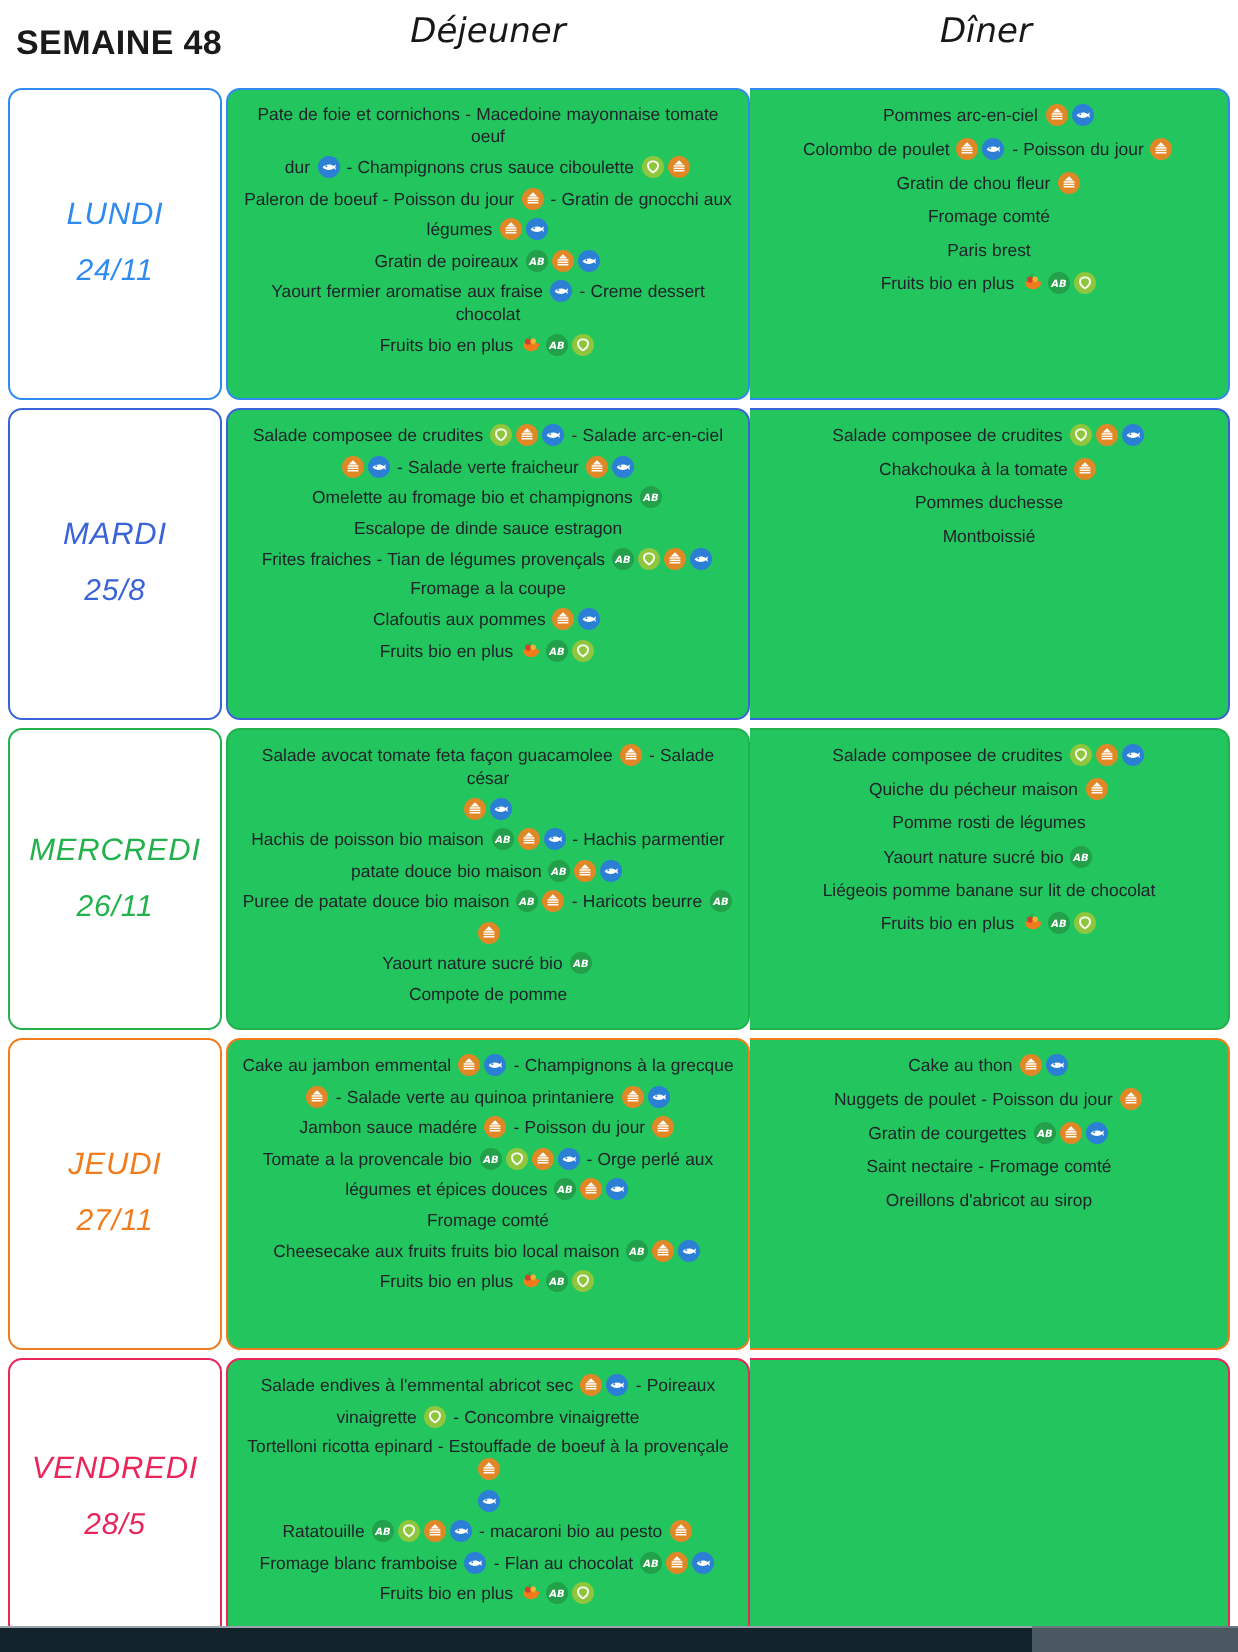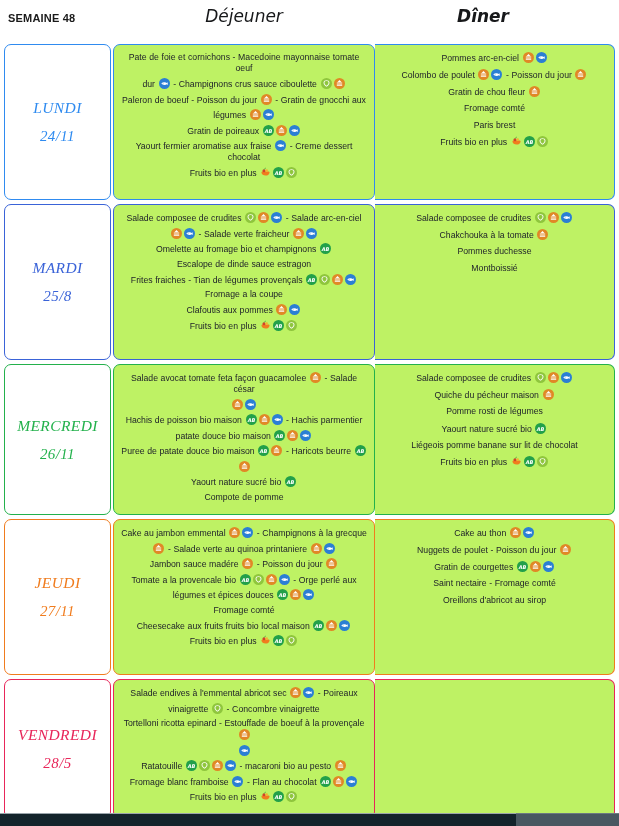"SEMAINE 48" .hdr-week { font-size: 11px -> 17px }
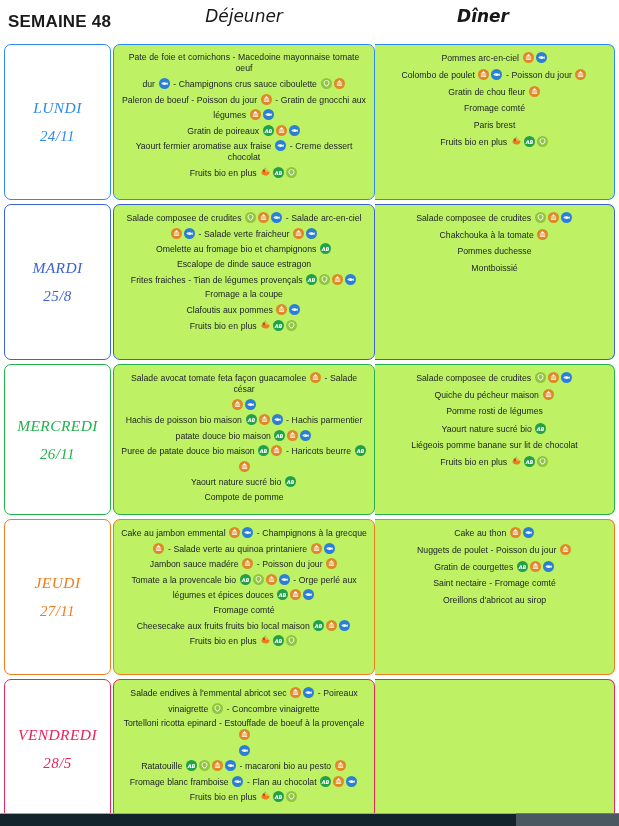"Dîner" .hdr-dinner { font-weight: bold -> none; left: 361px -> 371px }
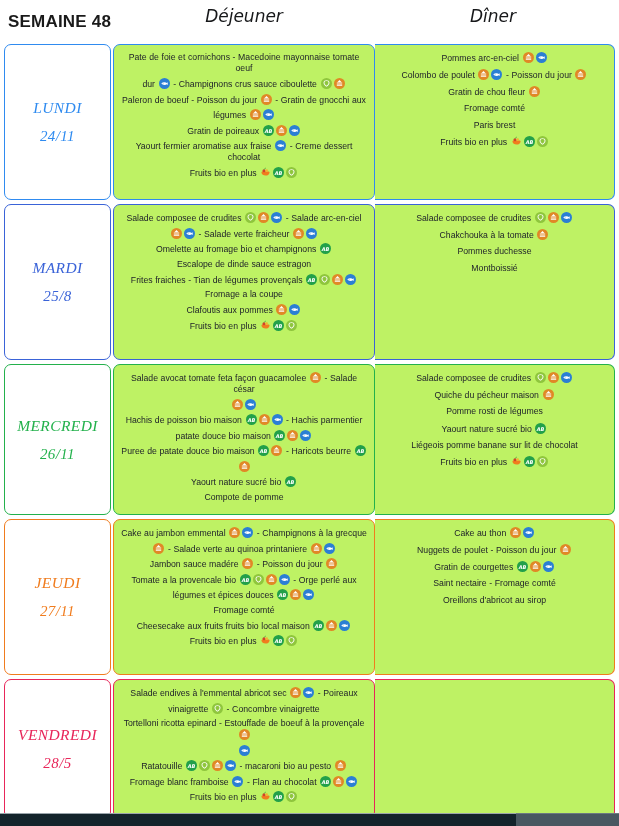"Pate de foie et cornichons" .mealcell { background: #bef264 -> #22c55e }
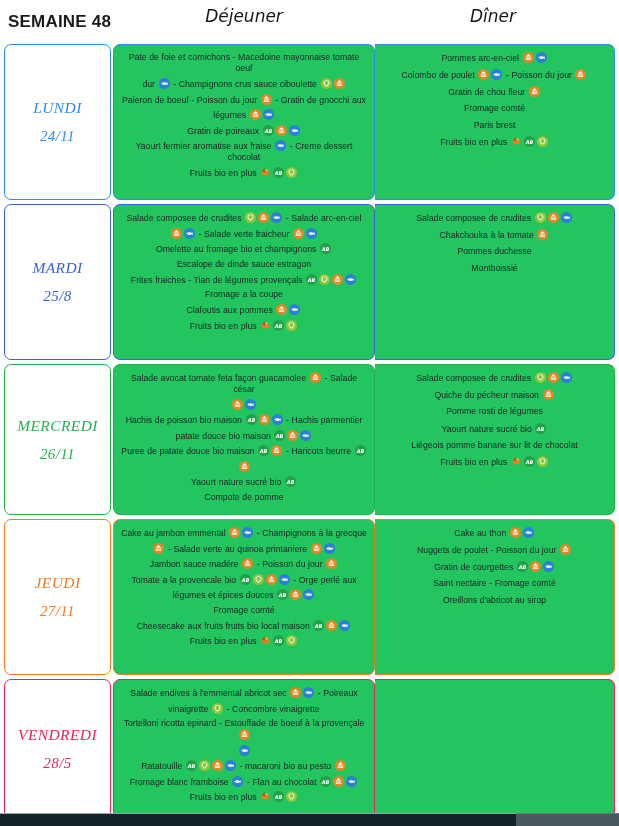"LUNDI" .dayname,.daydate { font-family: Liberation Serif, serif -> Liberation Sans, sans-serif }
